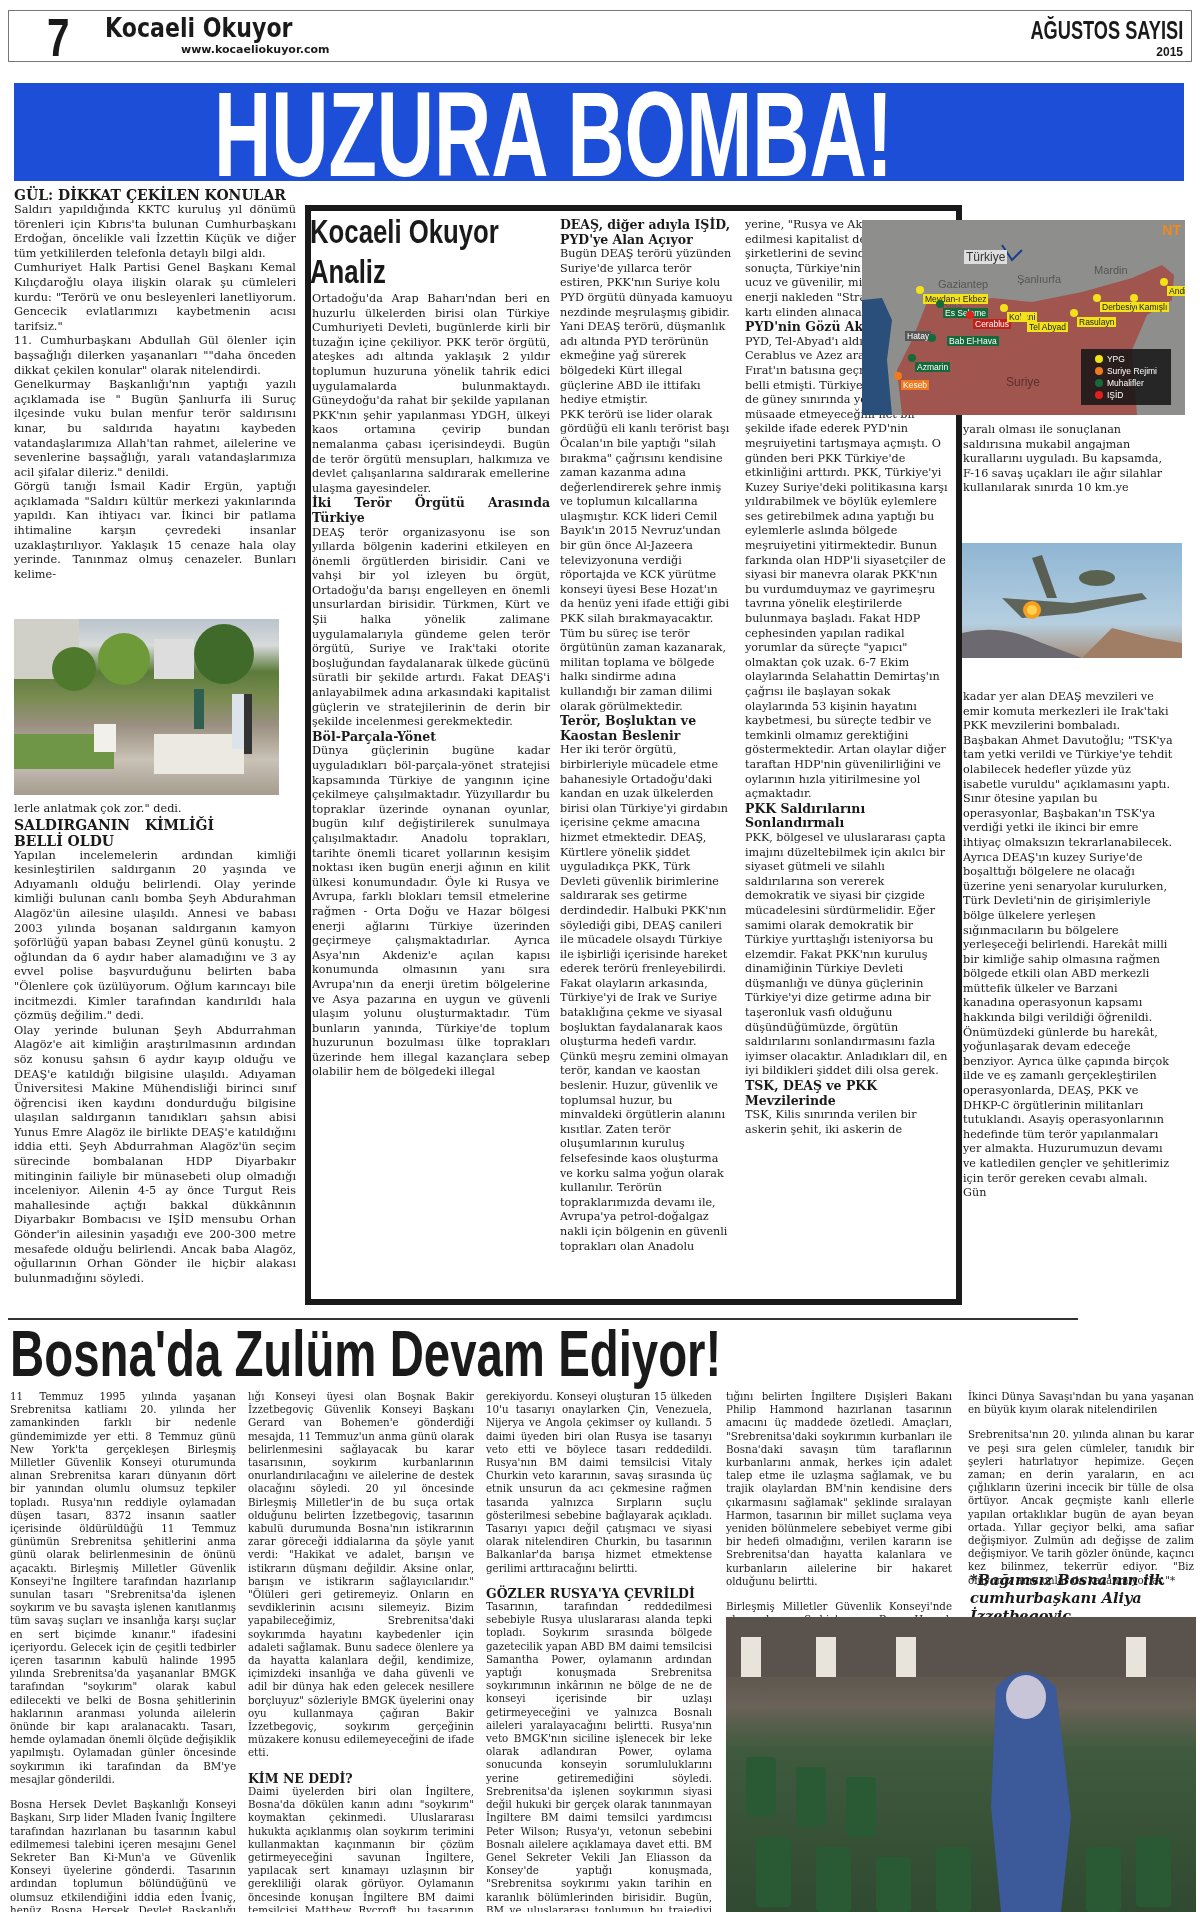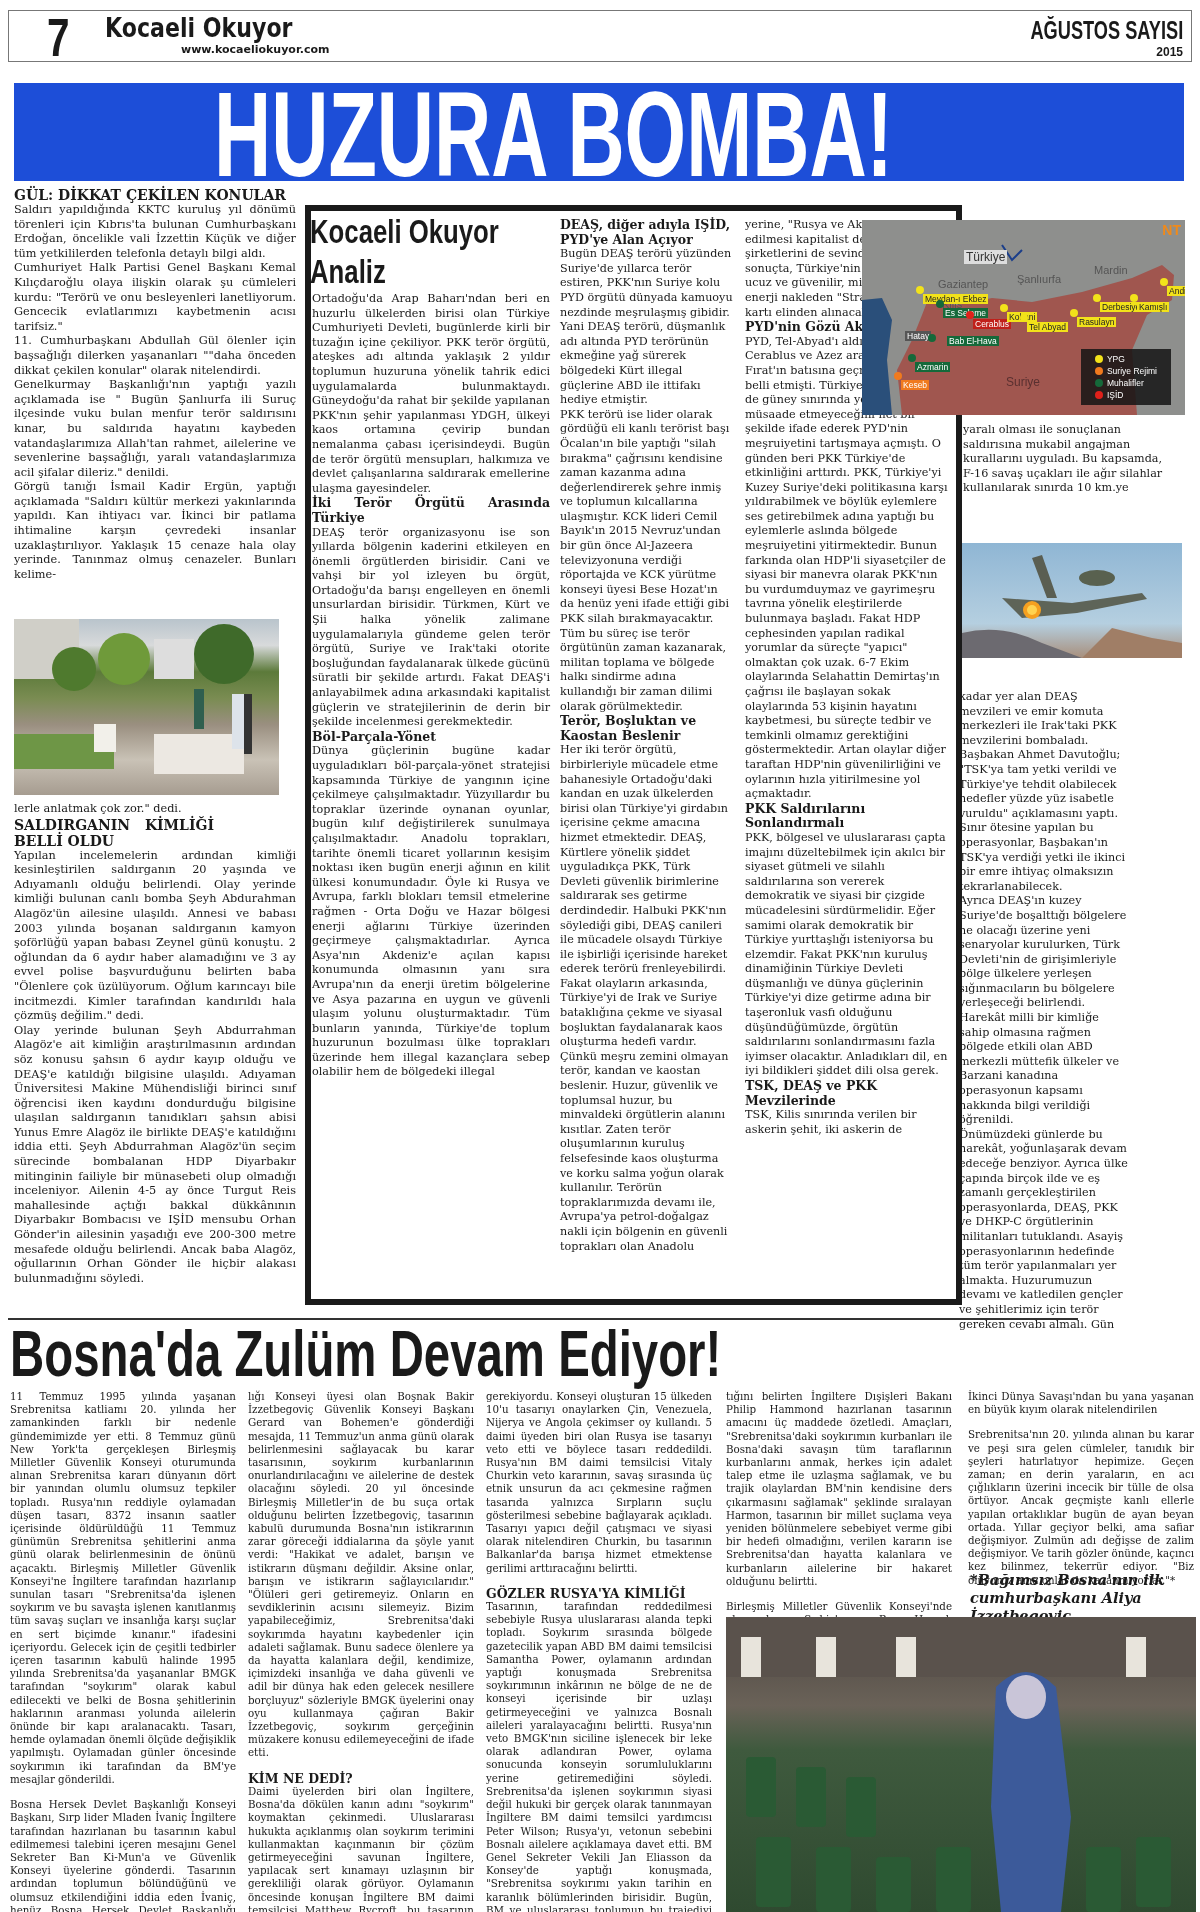"kadar yer alan DEAŞ mevzileri" div.col { left: 919px -> 963px; padding-left: 40px -> none }
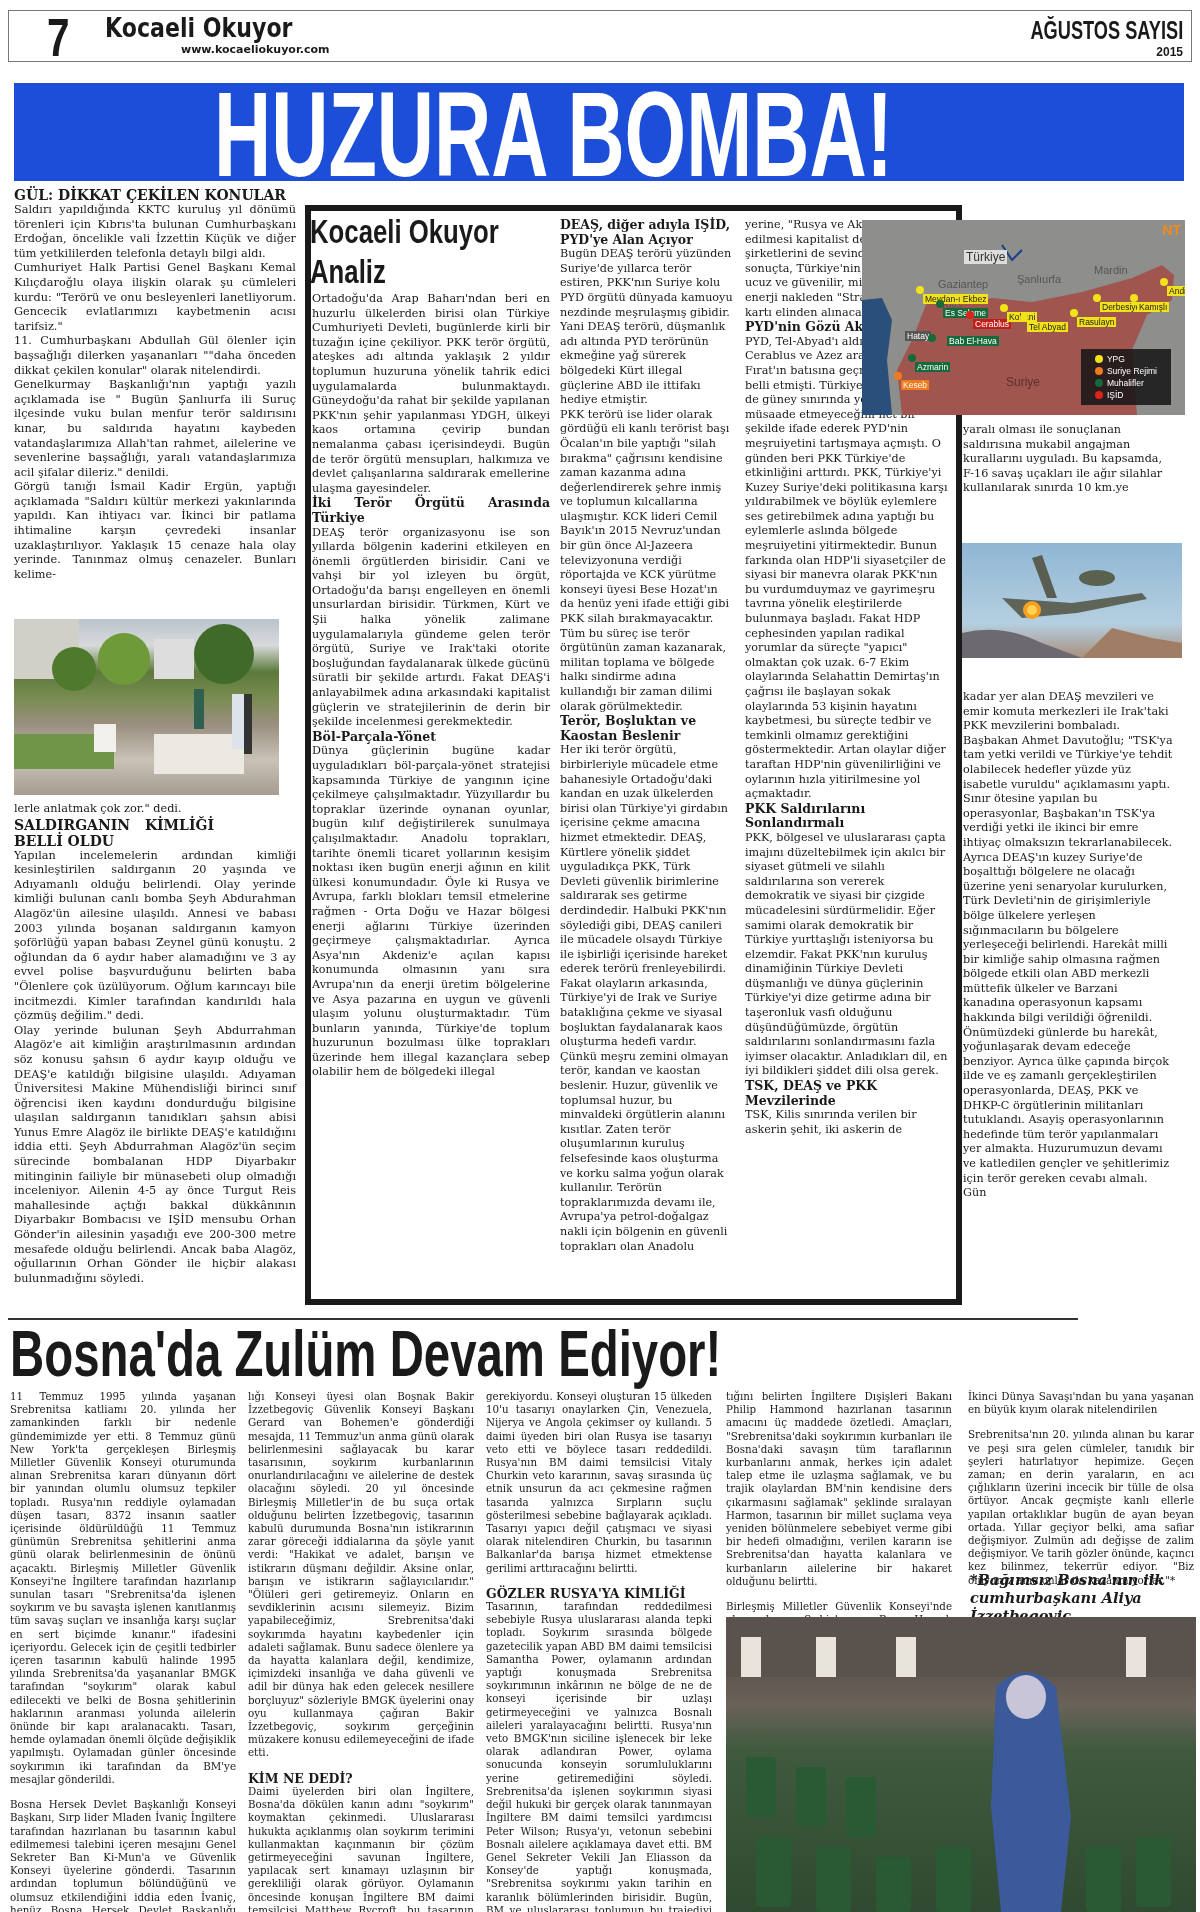"GÖZLER RUSYA'YA KİMLİĞİ" div.subhead { text: KİMLİĞİ -> ÇEVRİLDİ }
